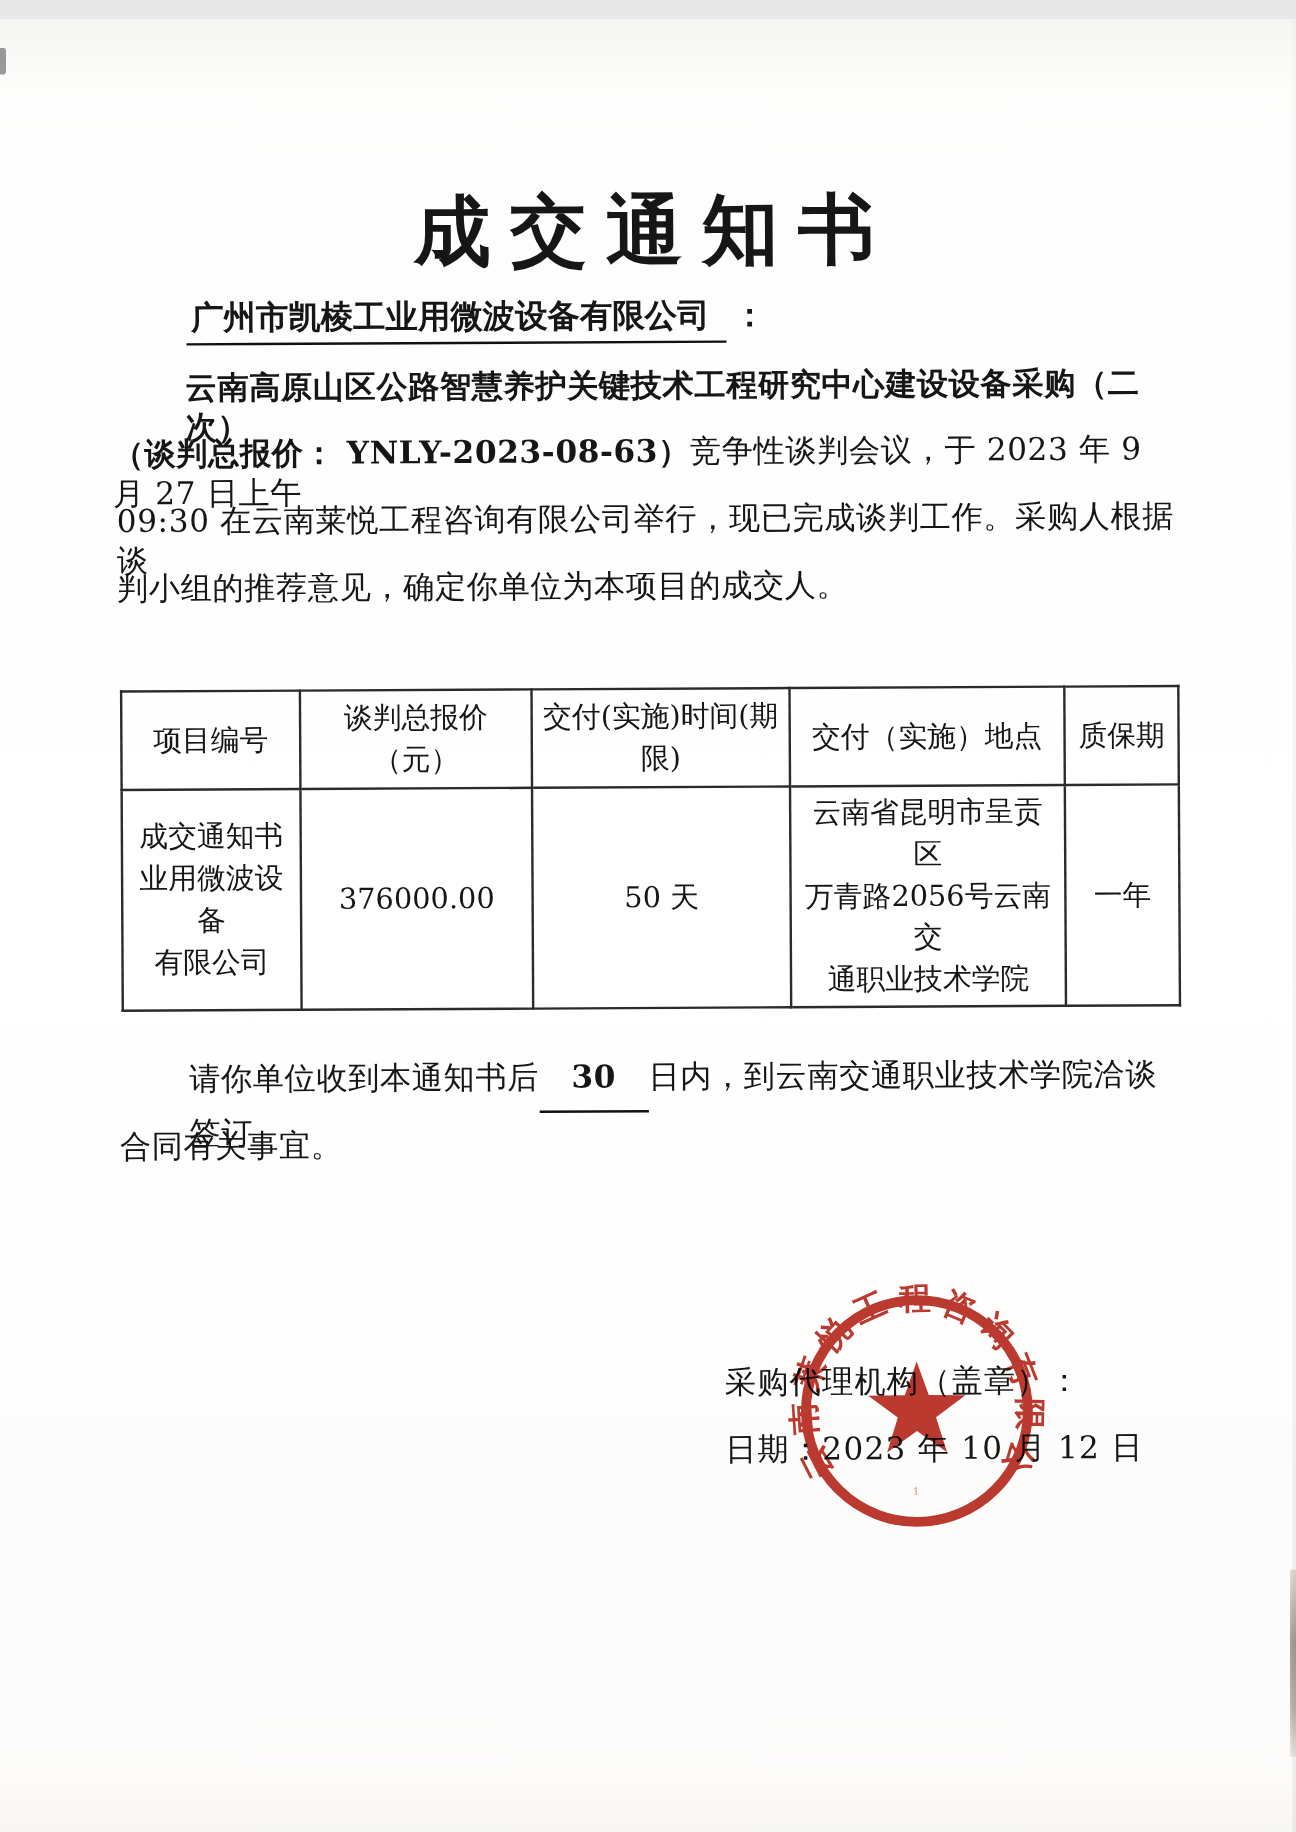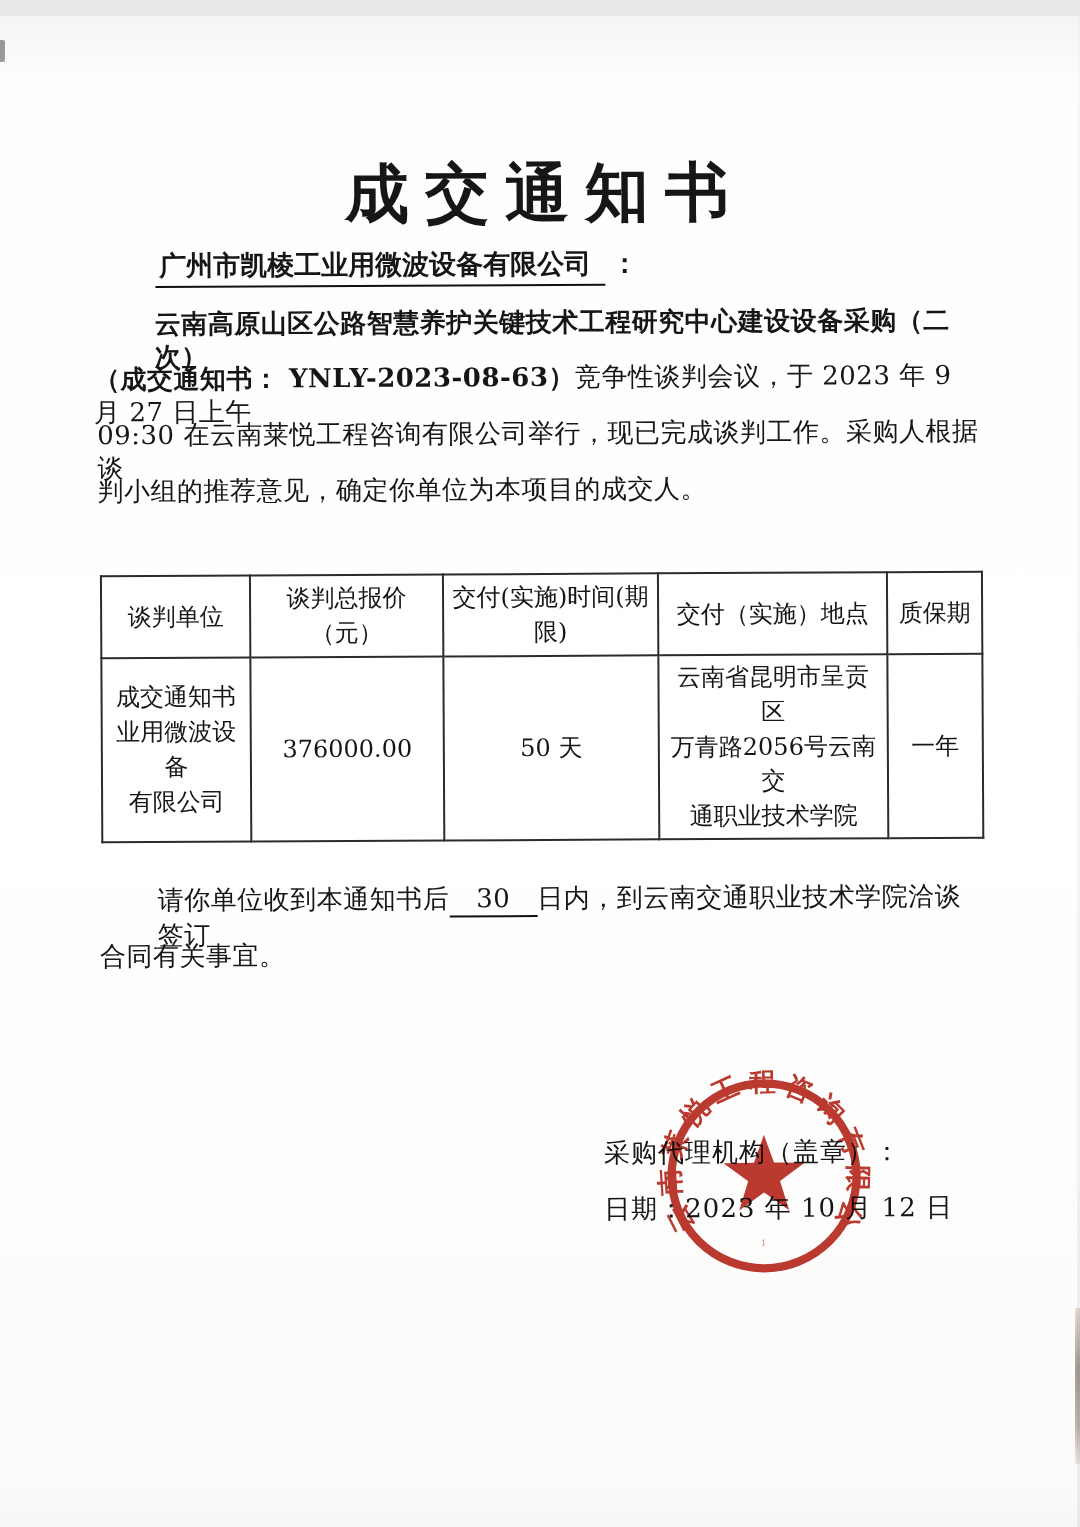"（成交通知书：" span.bold-sans { text: 成交通知书 -> 谈判总报价 }
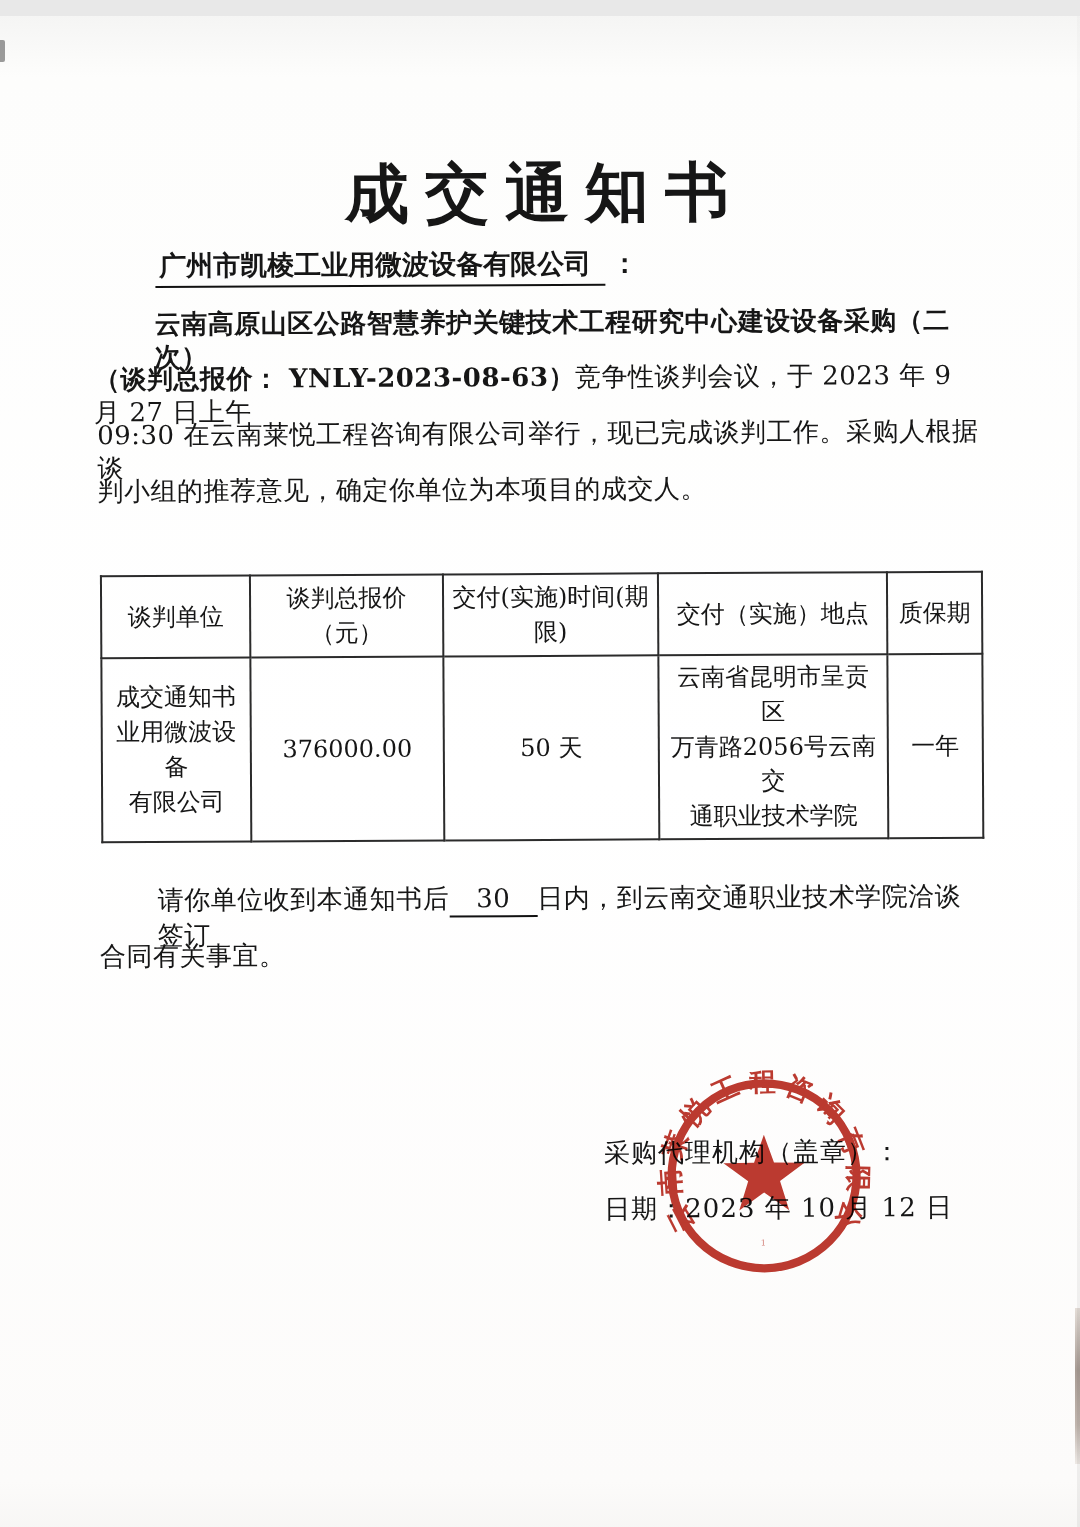"谈判单位" th { text: 谈判单位 -> 项目编号 }
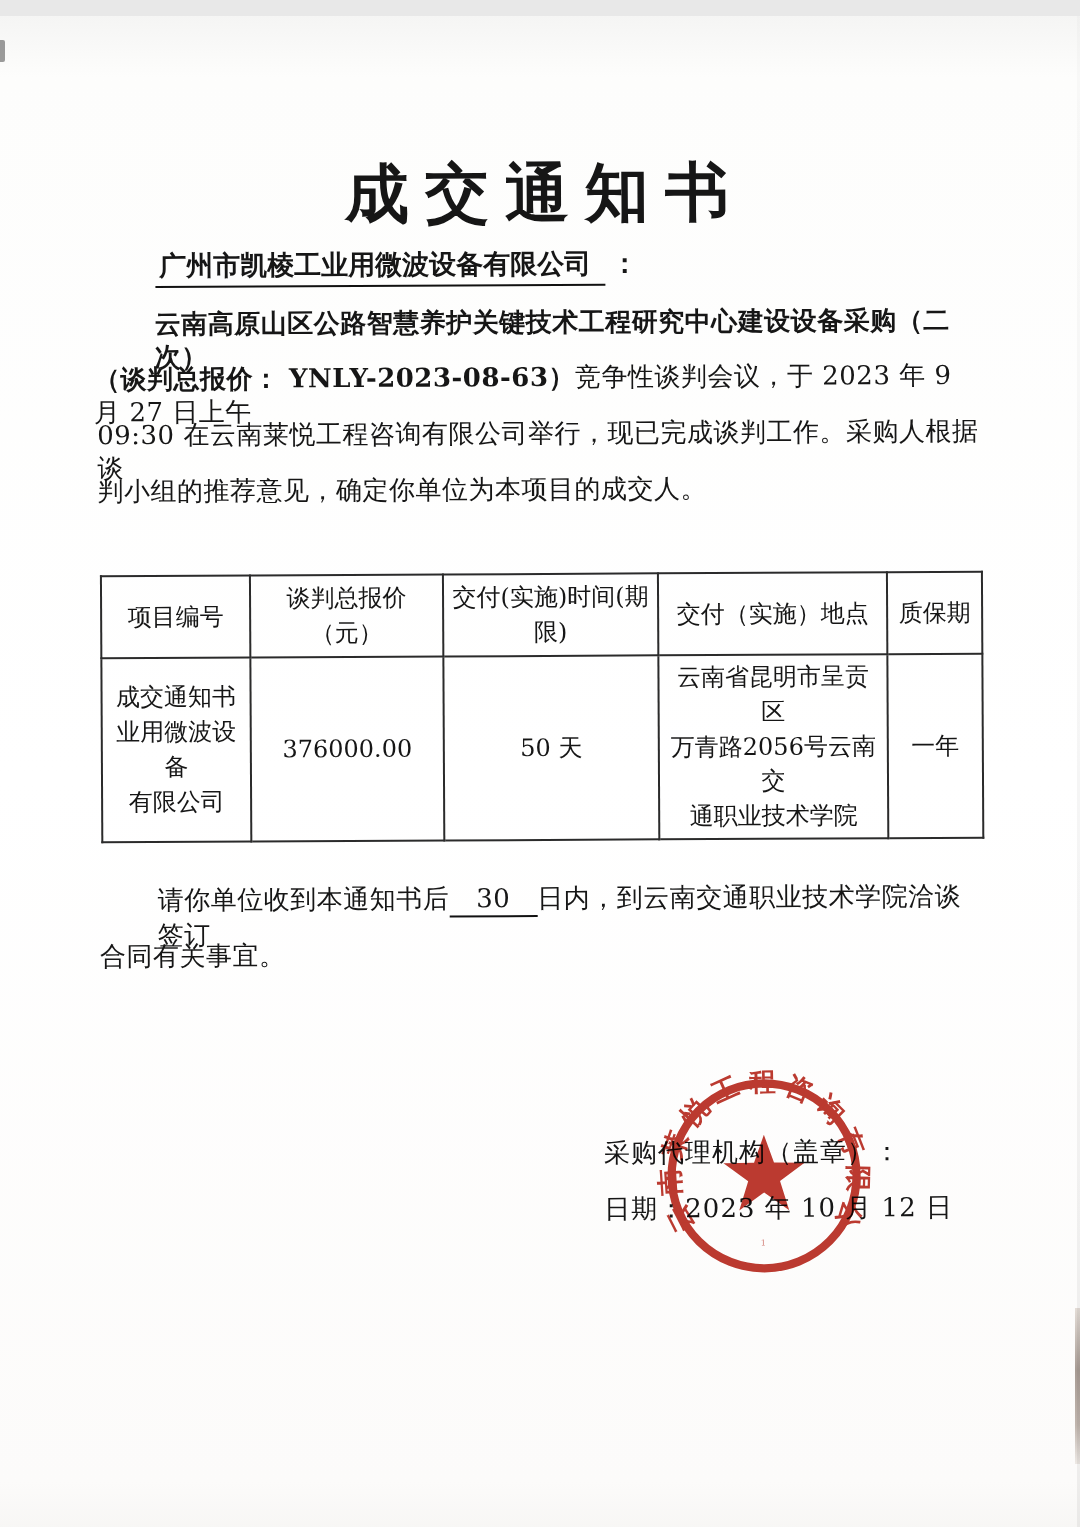"30" .days-underline { font-weight: none -> bold; padding: 0 27px 1px 27px -> 0 27px 11px 27px }
